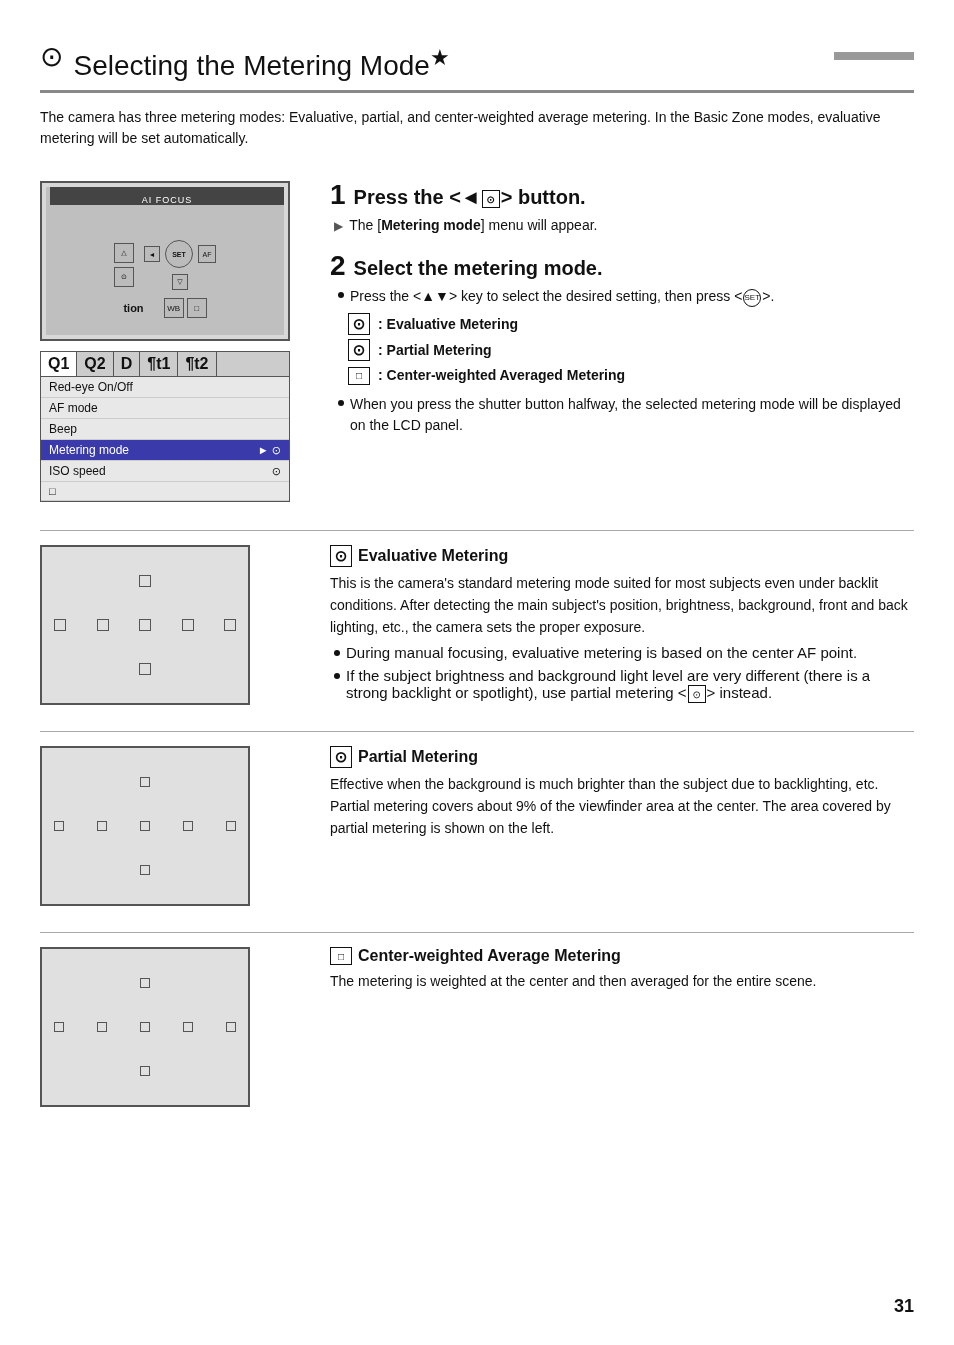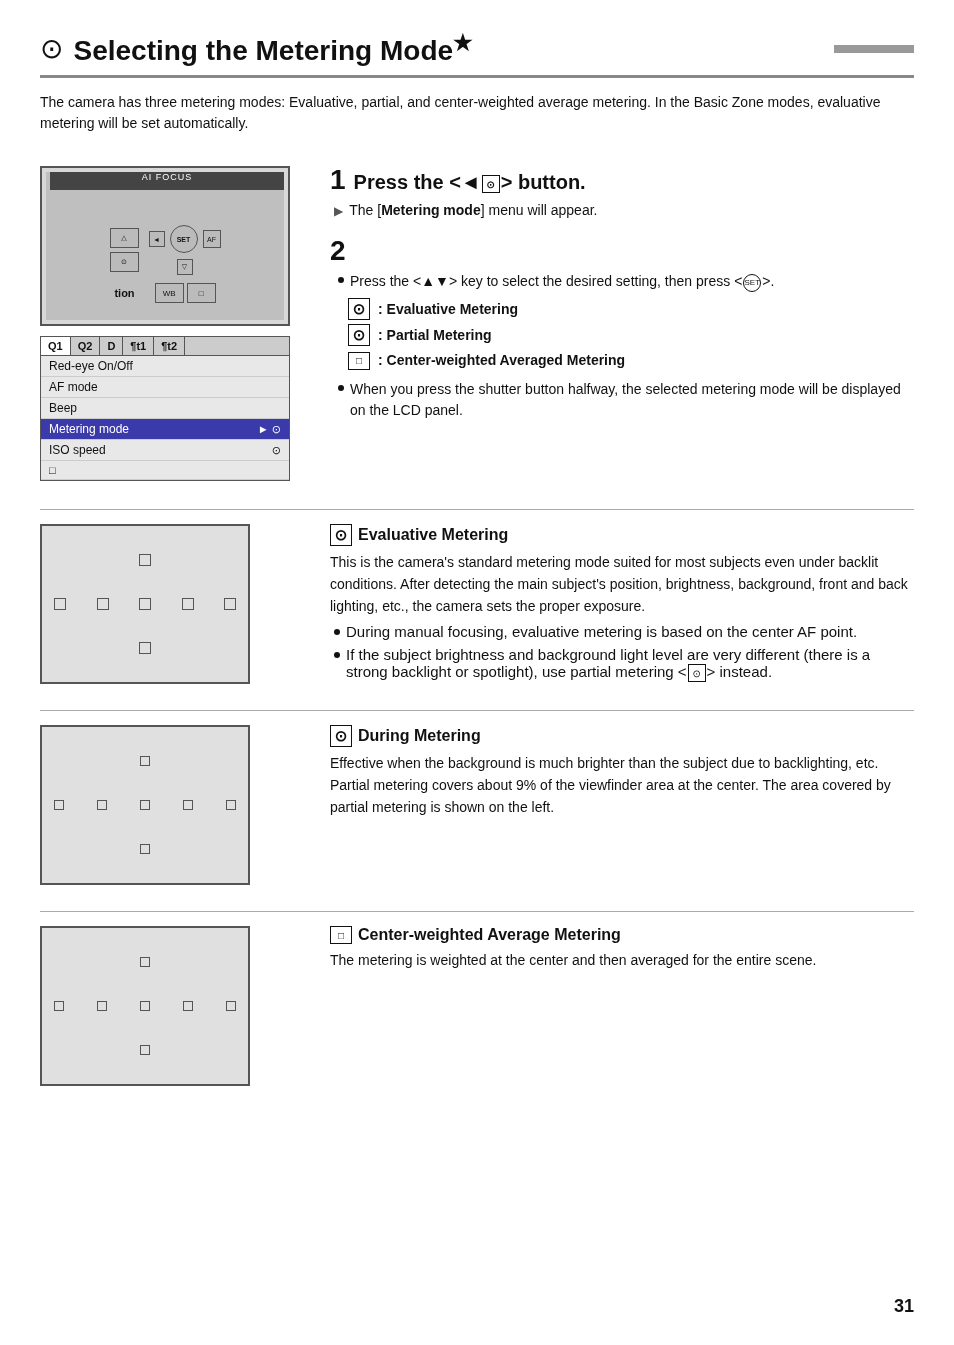"Selecting the Metering Mode★" .page-title { font-weight: bold -> normal; margin-top: none -> 15px }
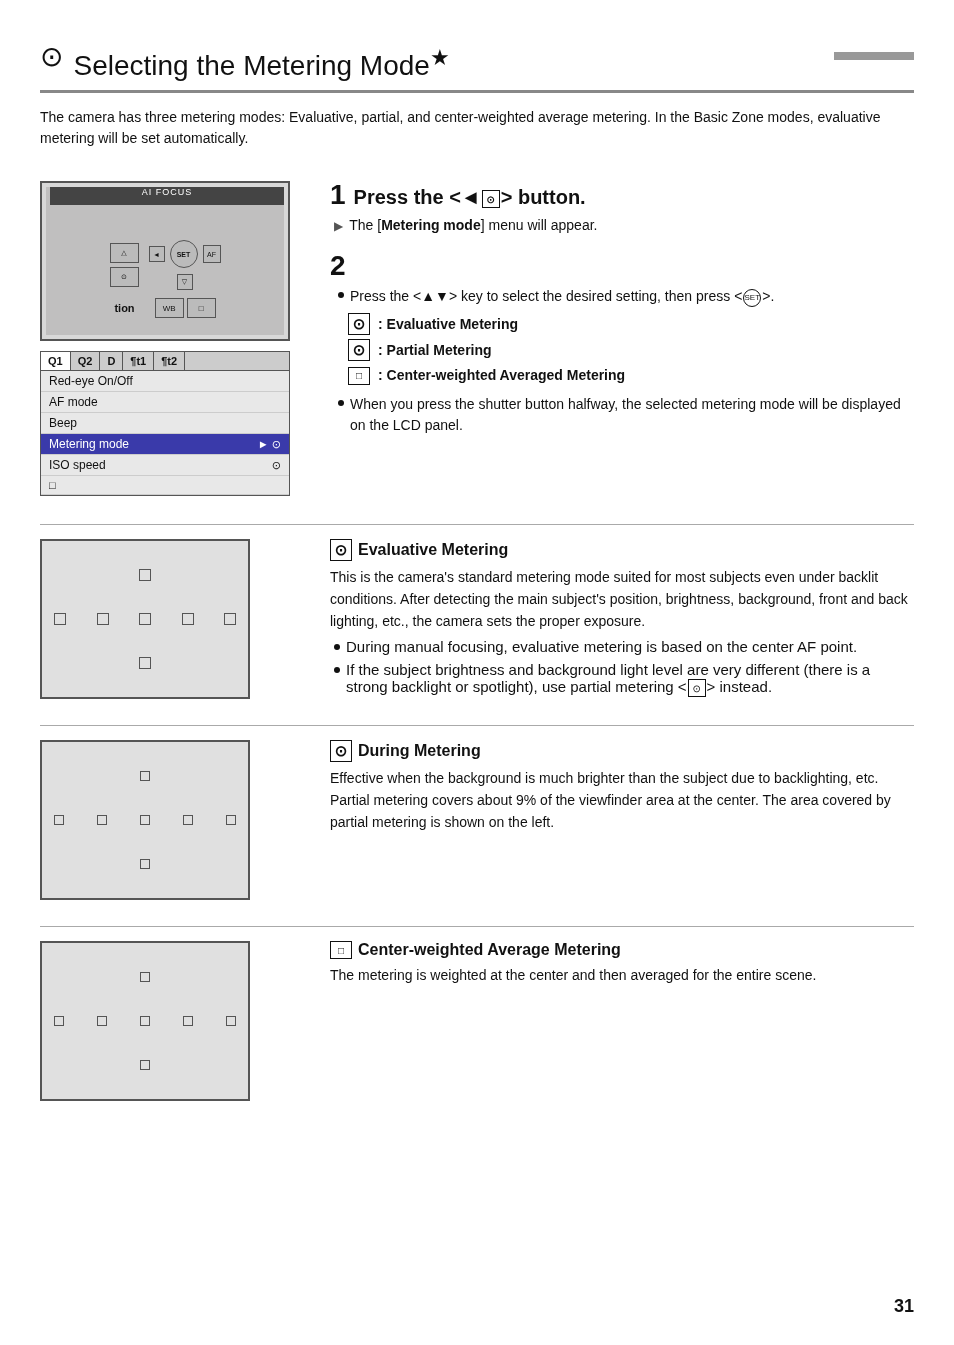"AI FOCUS" .cs-top-bar { align-items: flex-start -> flex-end }
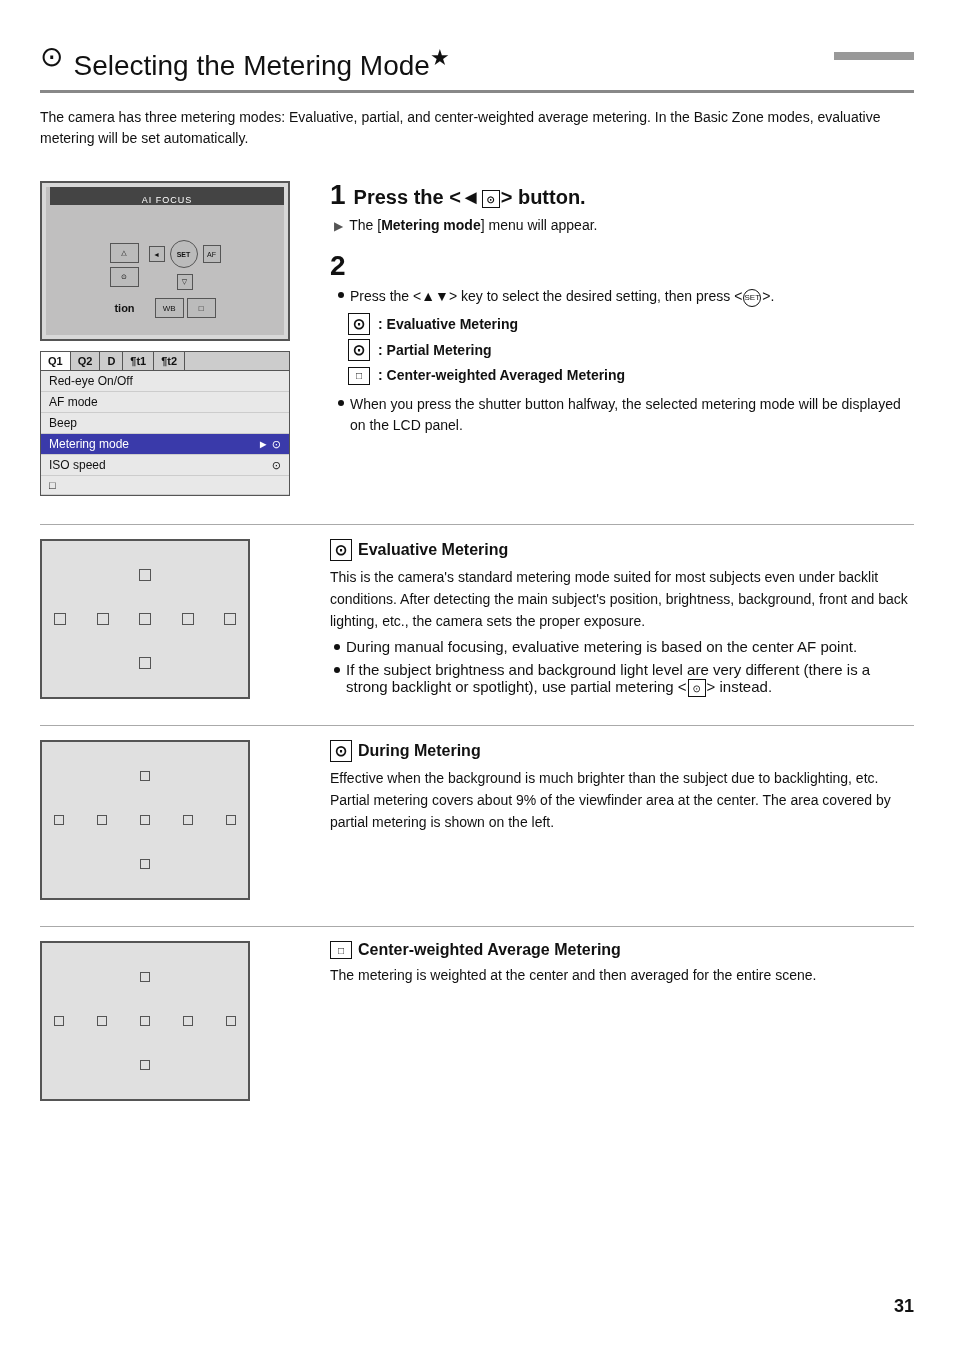"Select the metering mode." span.step-title { html: none -> <span>Select the metering mode.</span> }
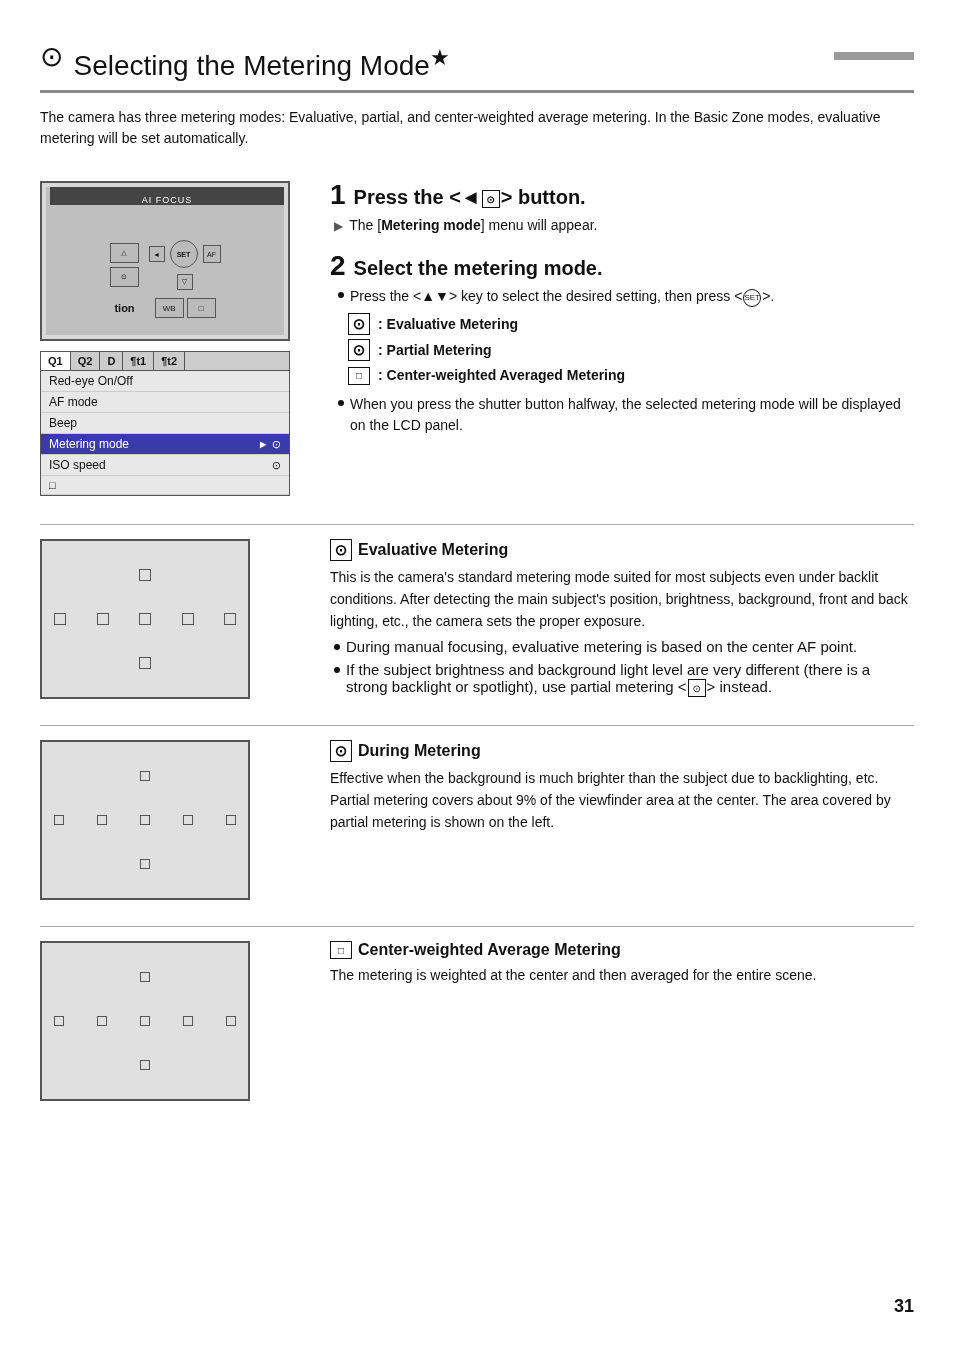"WB" .cs-icon-sq { width: 29px -> 20px }
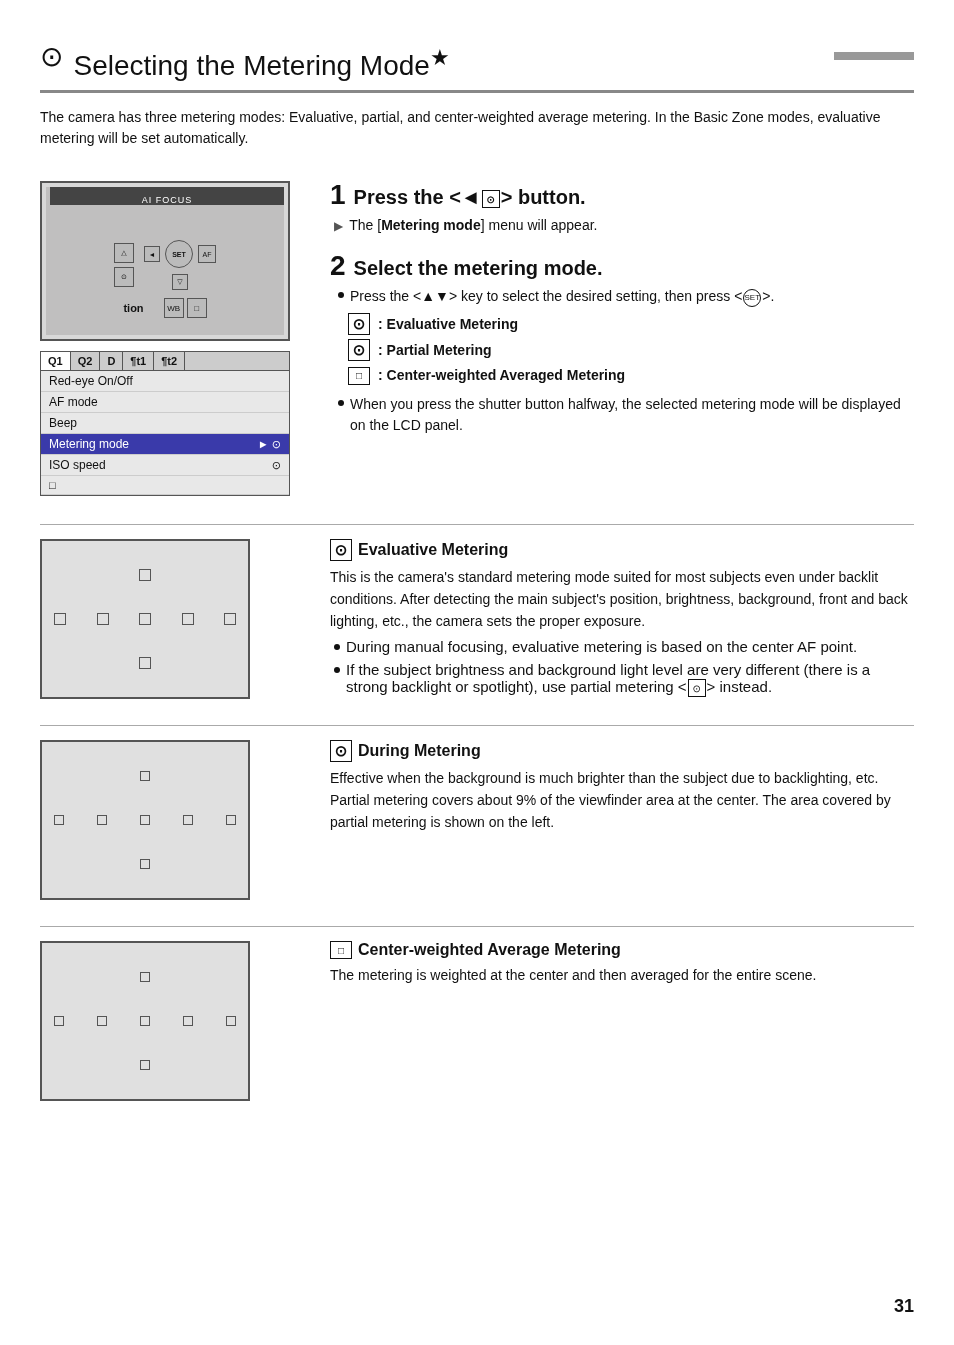"Q1" .menu-tab { font-size: 11px -> 16px }
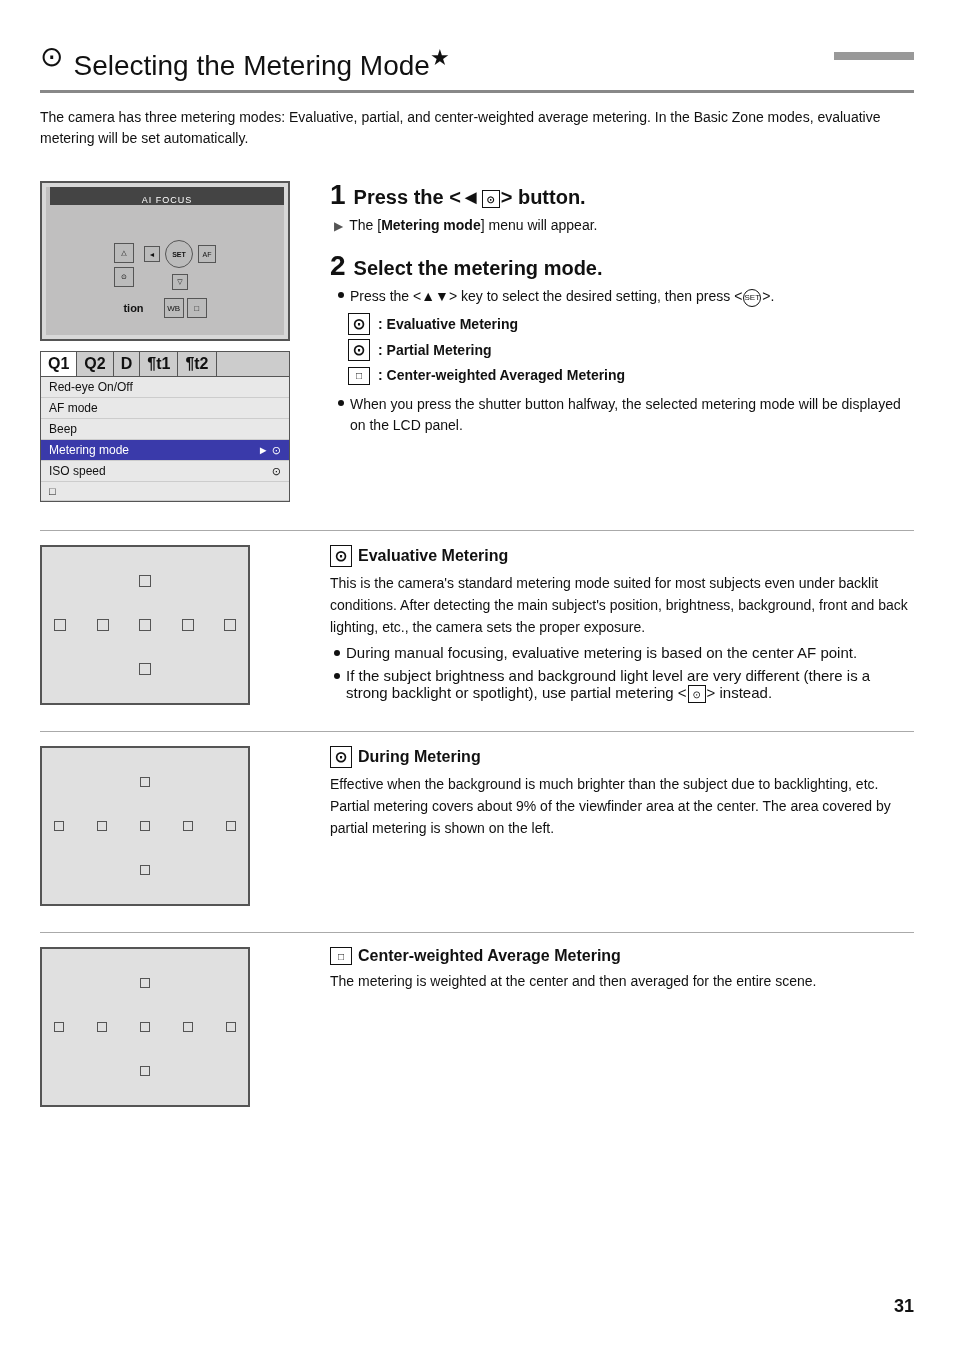"During Metering" span { text: During -> Partial }
